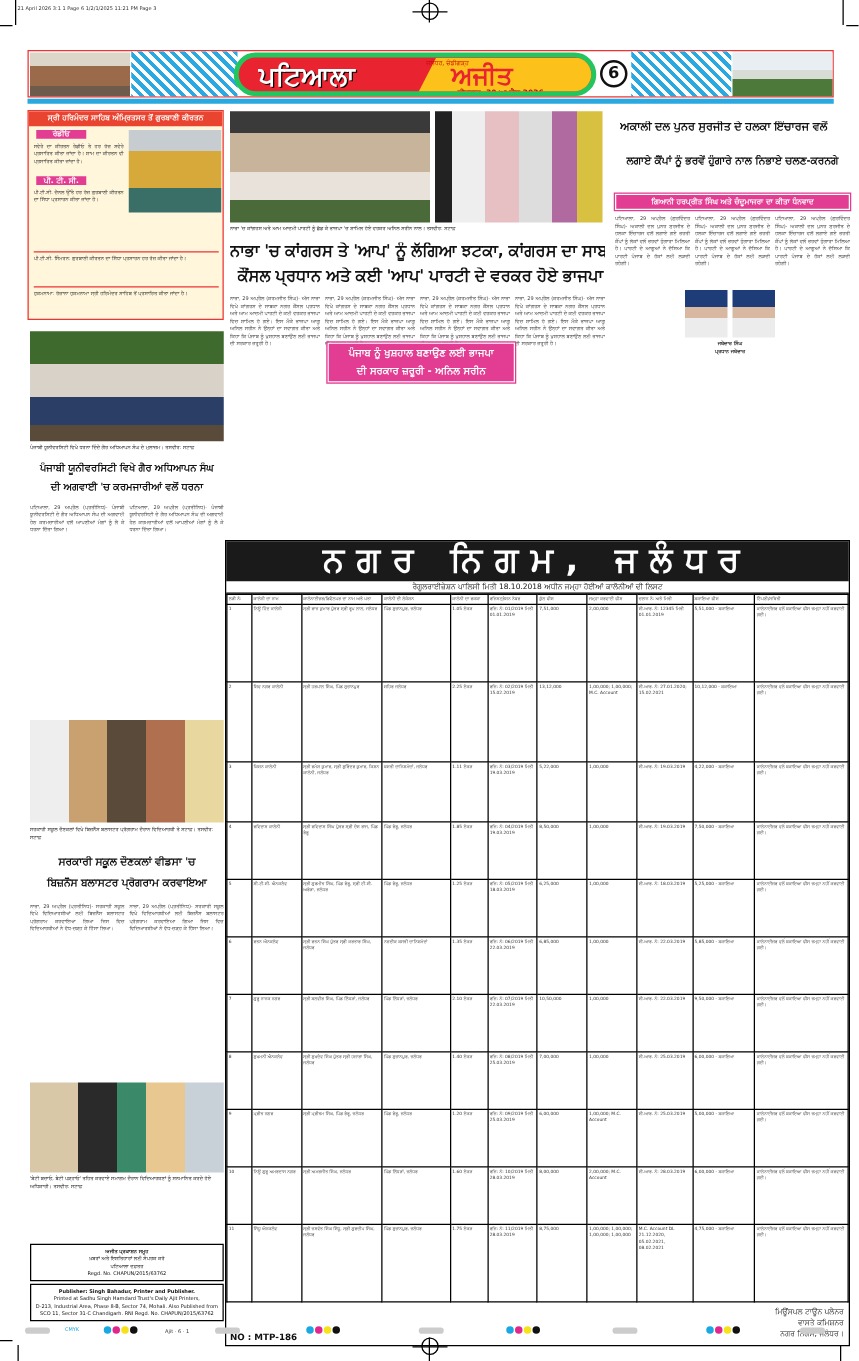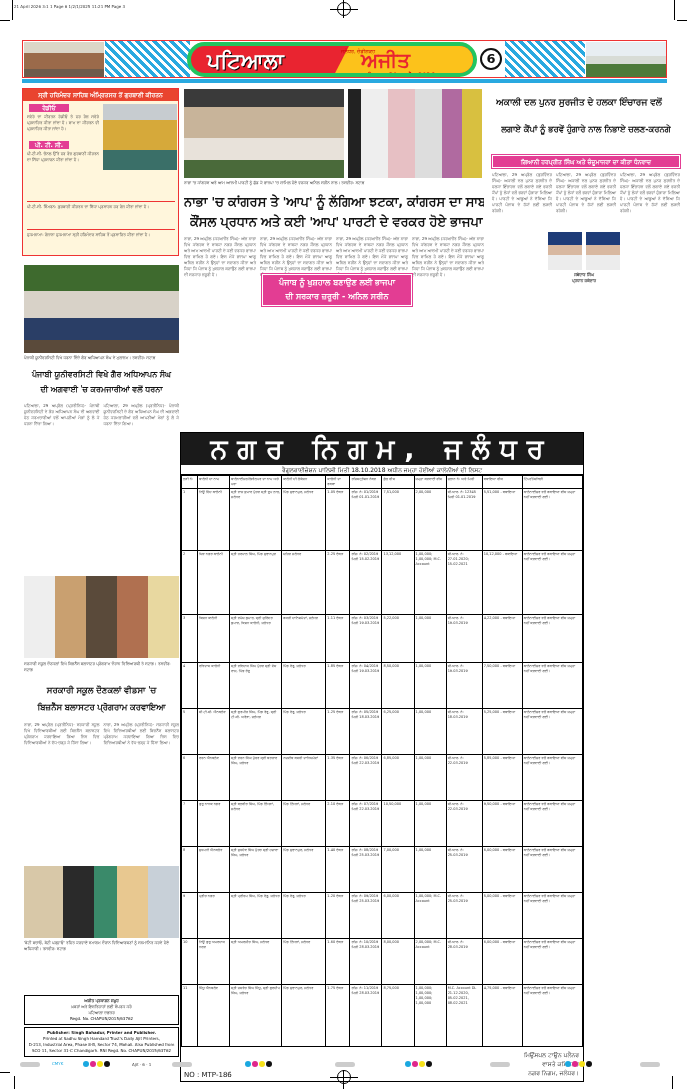"ਨਗਰ ਨਿਗਮ, ਜਲੰਧਰ" .mtable { width: 404px -> 500px }
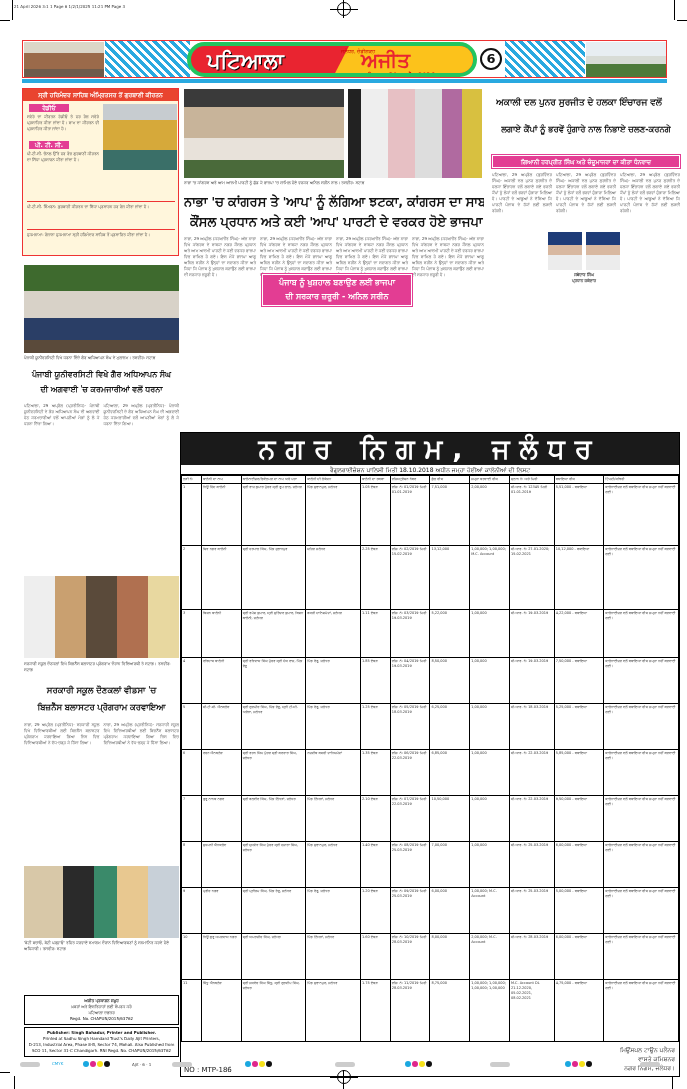"NO : MTP-186" div { font-weight: normal -> bold }
